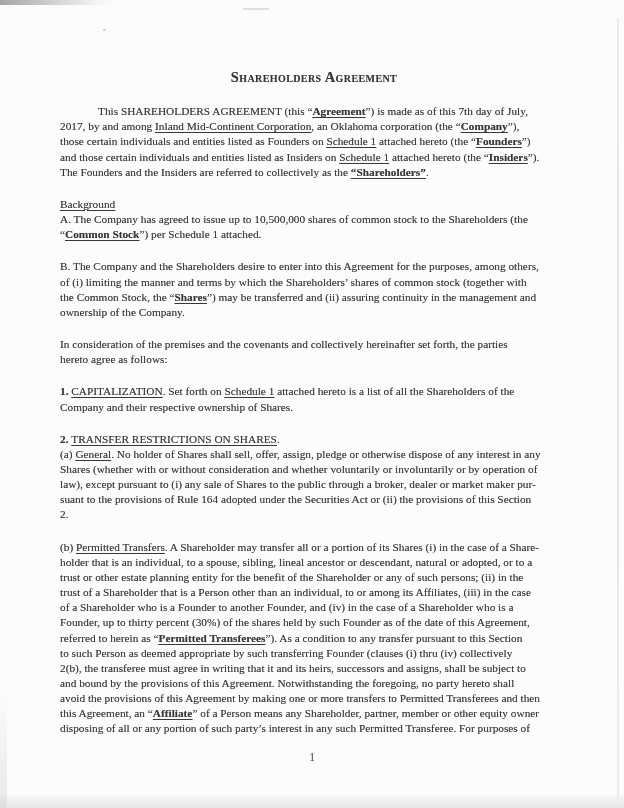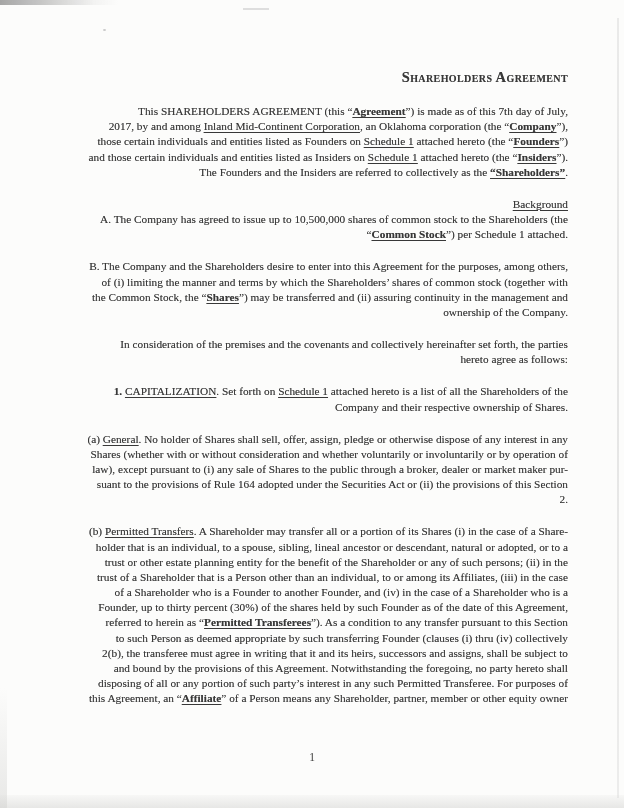"Shareholders Agreement" .line { text-align: right -> none }
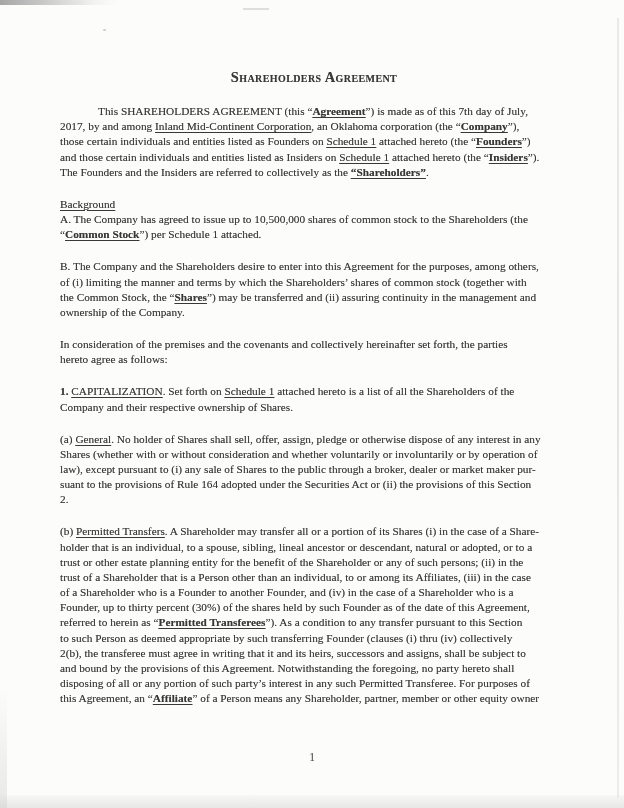"2. TRANSFER RESTRICTIONS ON SHARES." div.para { html: none -> <div> <div><span>2. </span><span>TRANSFER RESTRICTIONS ON SHARES</span><span>.</span></div> </div> }
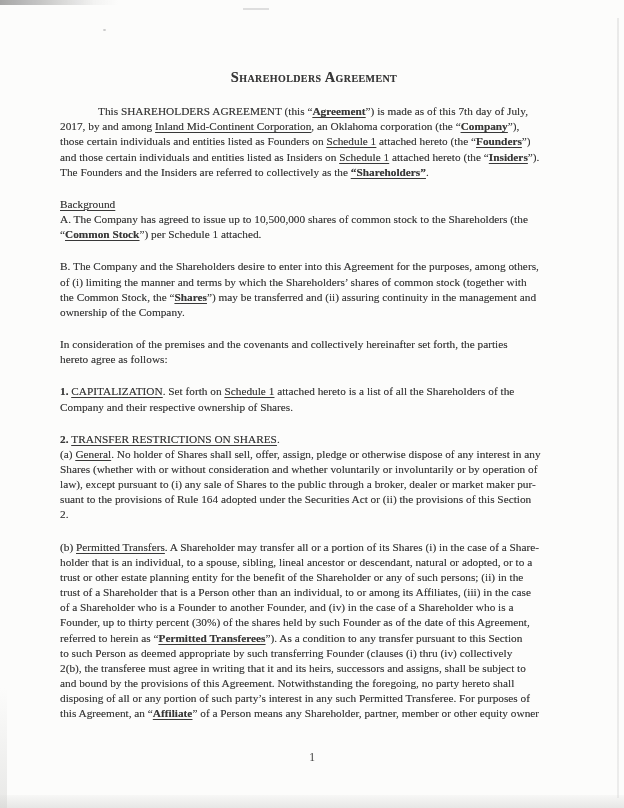"avoid the provisions of this" div.line { html: none -> <div><span>avoid the provisions of this Agreement by making one or more transfers to Permitted Transferees and then</span></div> }
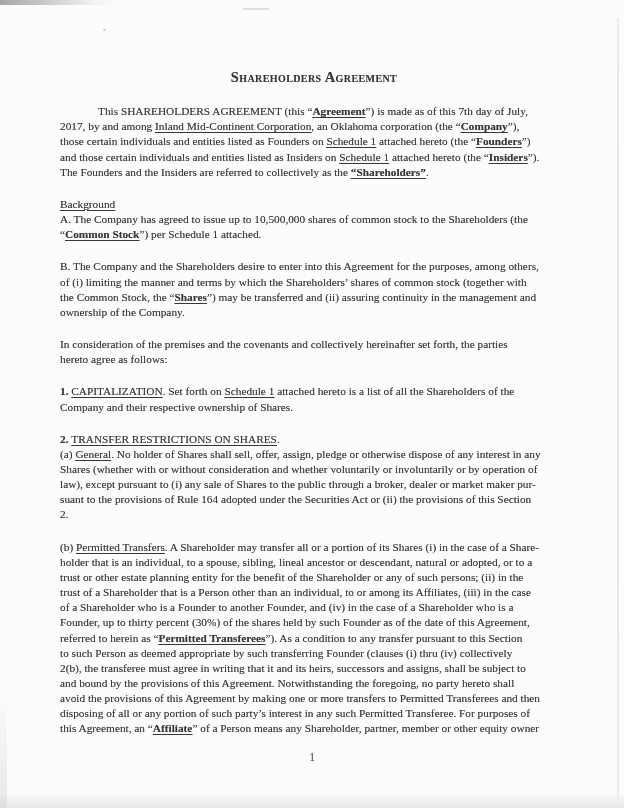"disposing of all or any" div.line { order: before "this Agreement, an “Affiliate” of" -> after "this Agreement, an “Affiliate” of" }
